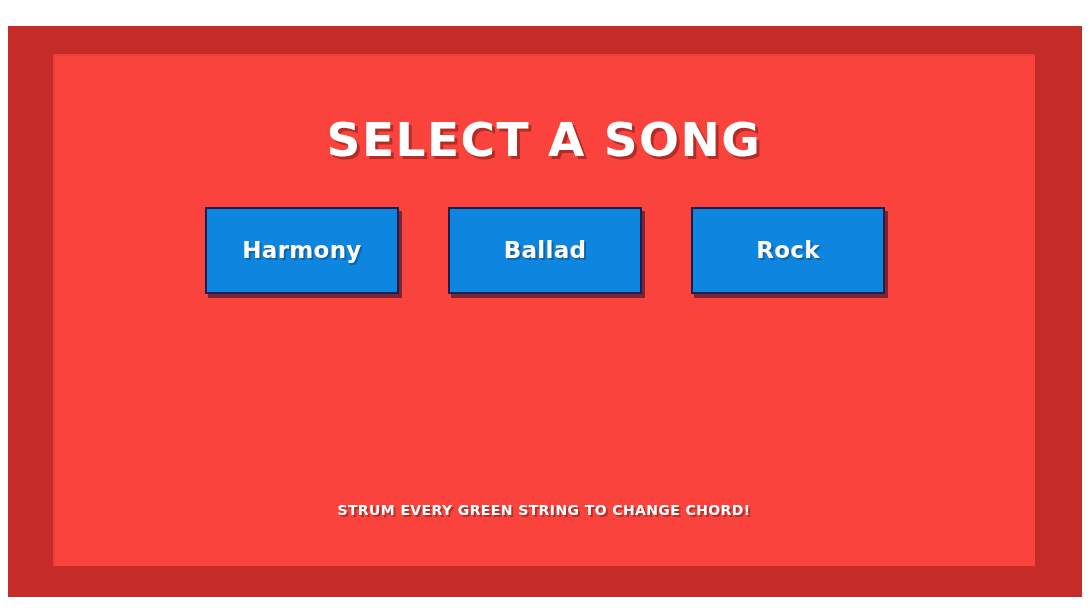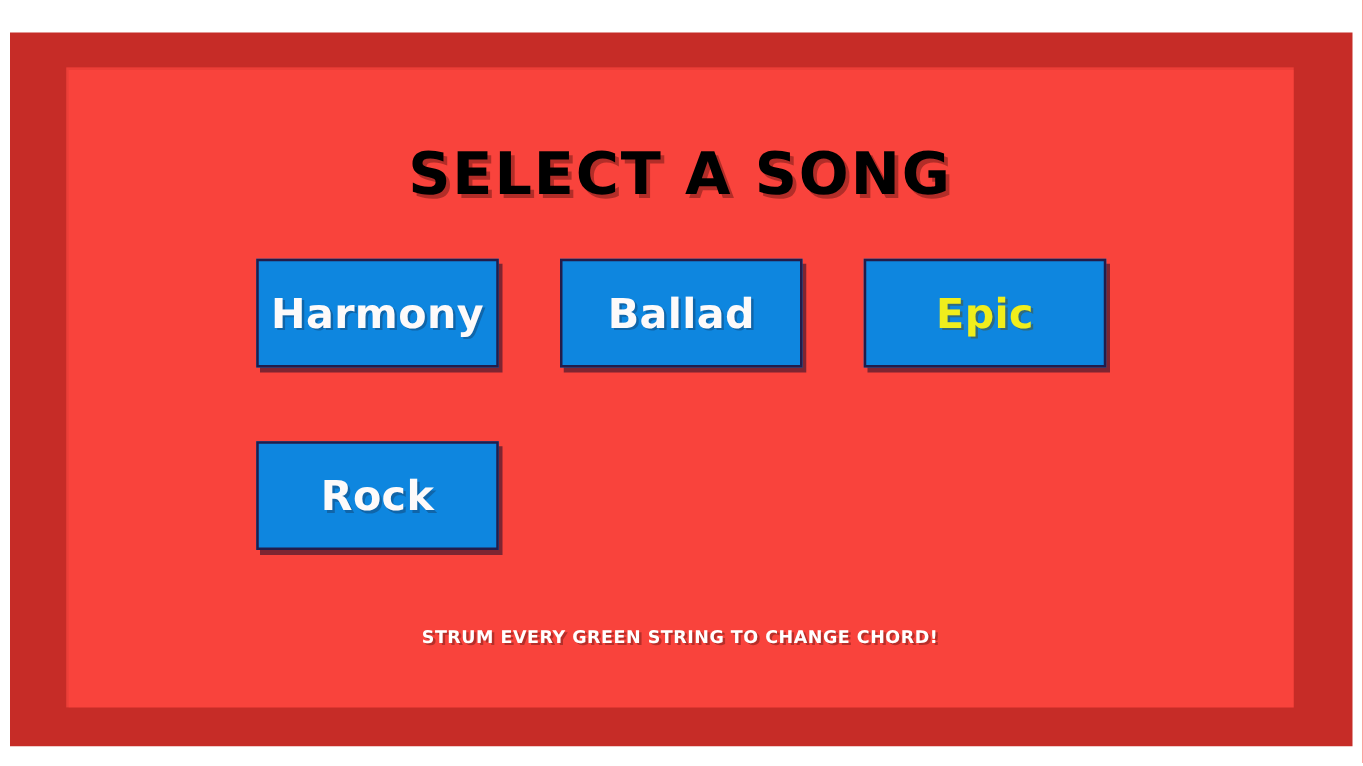"SELECT A SONG" #screen-title { color: #000000 -> #ffffff }
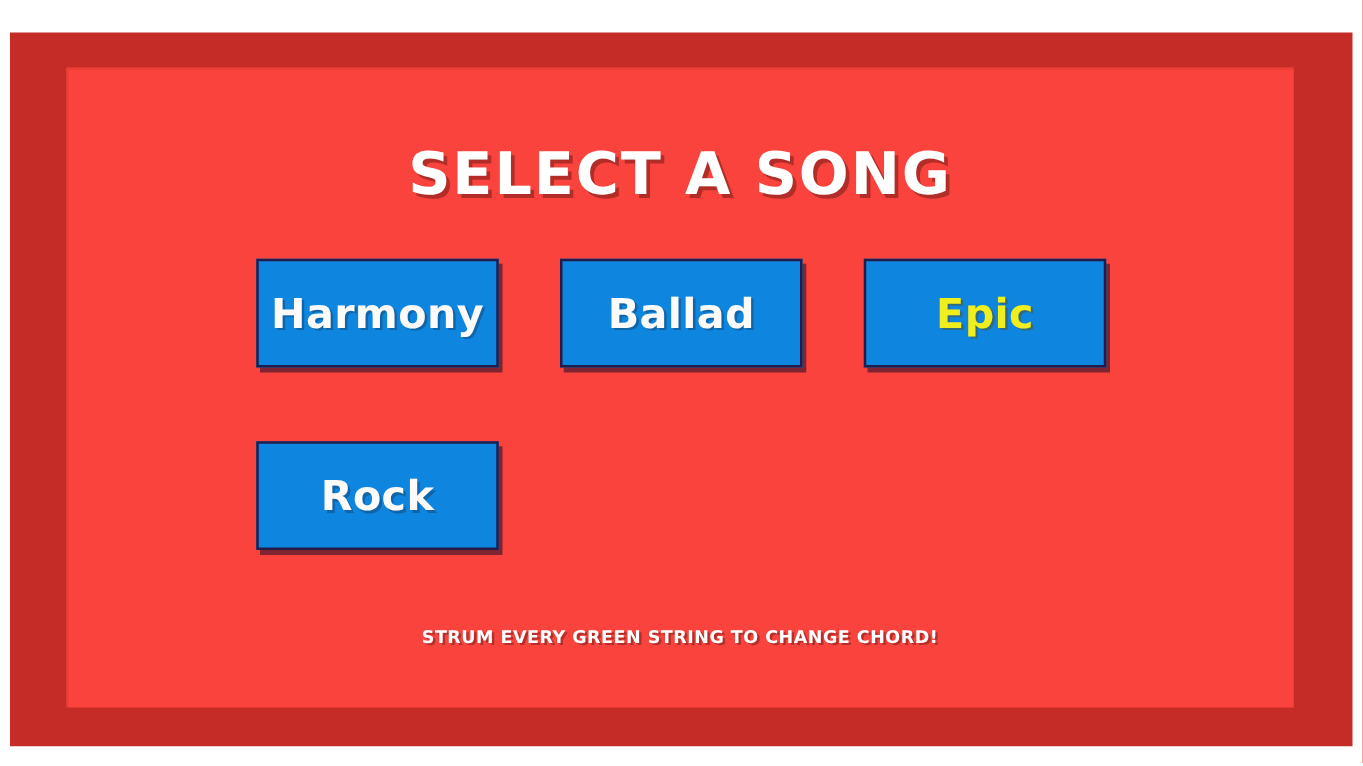"Harmony" .song-button-label { font-size: 33px -> 23px }
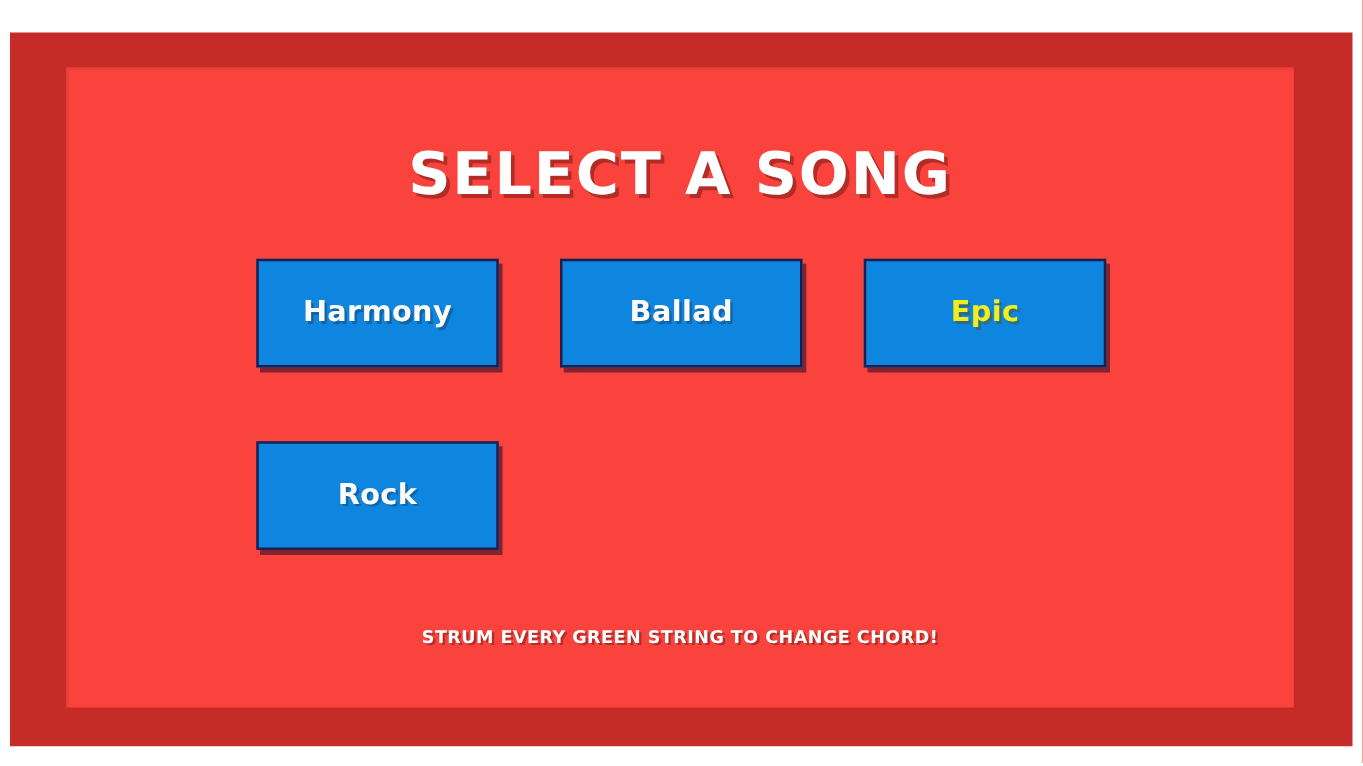"Epic" div.song-button { html: <div> <span>Epic</span> </div> -> none }
